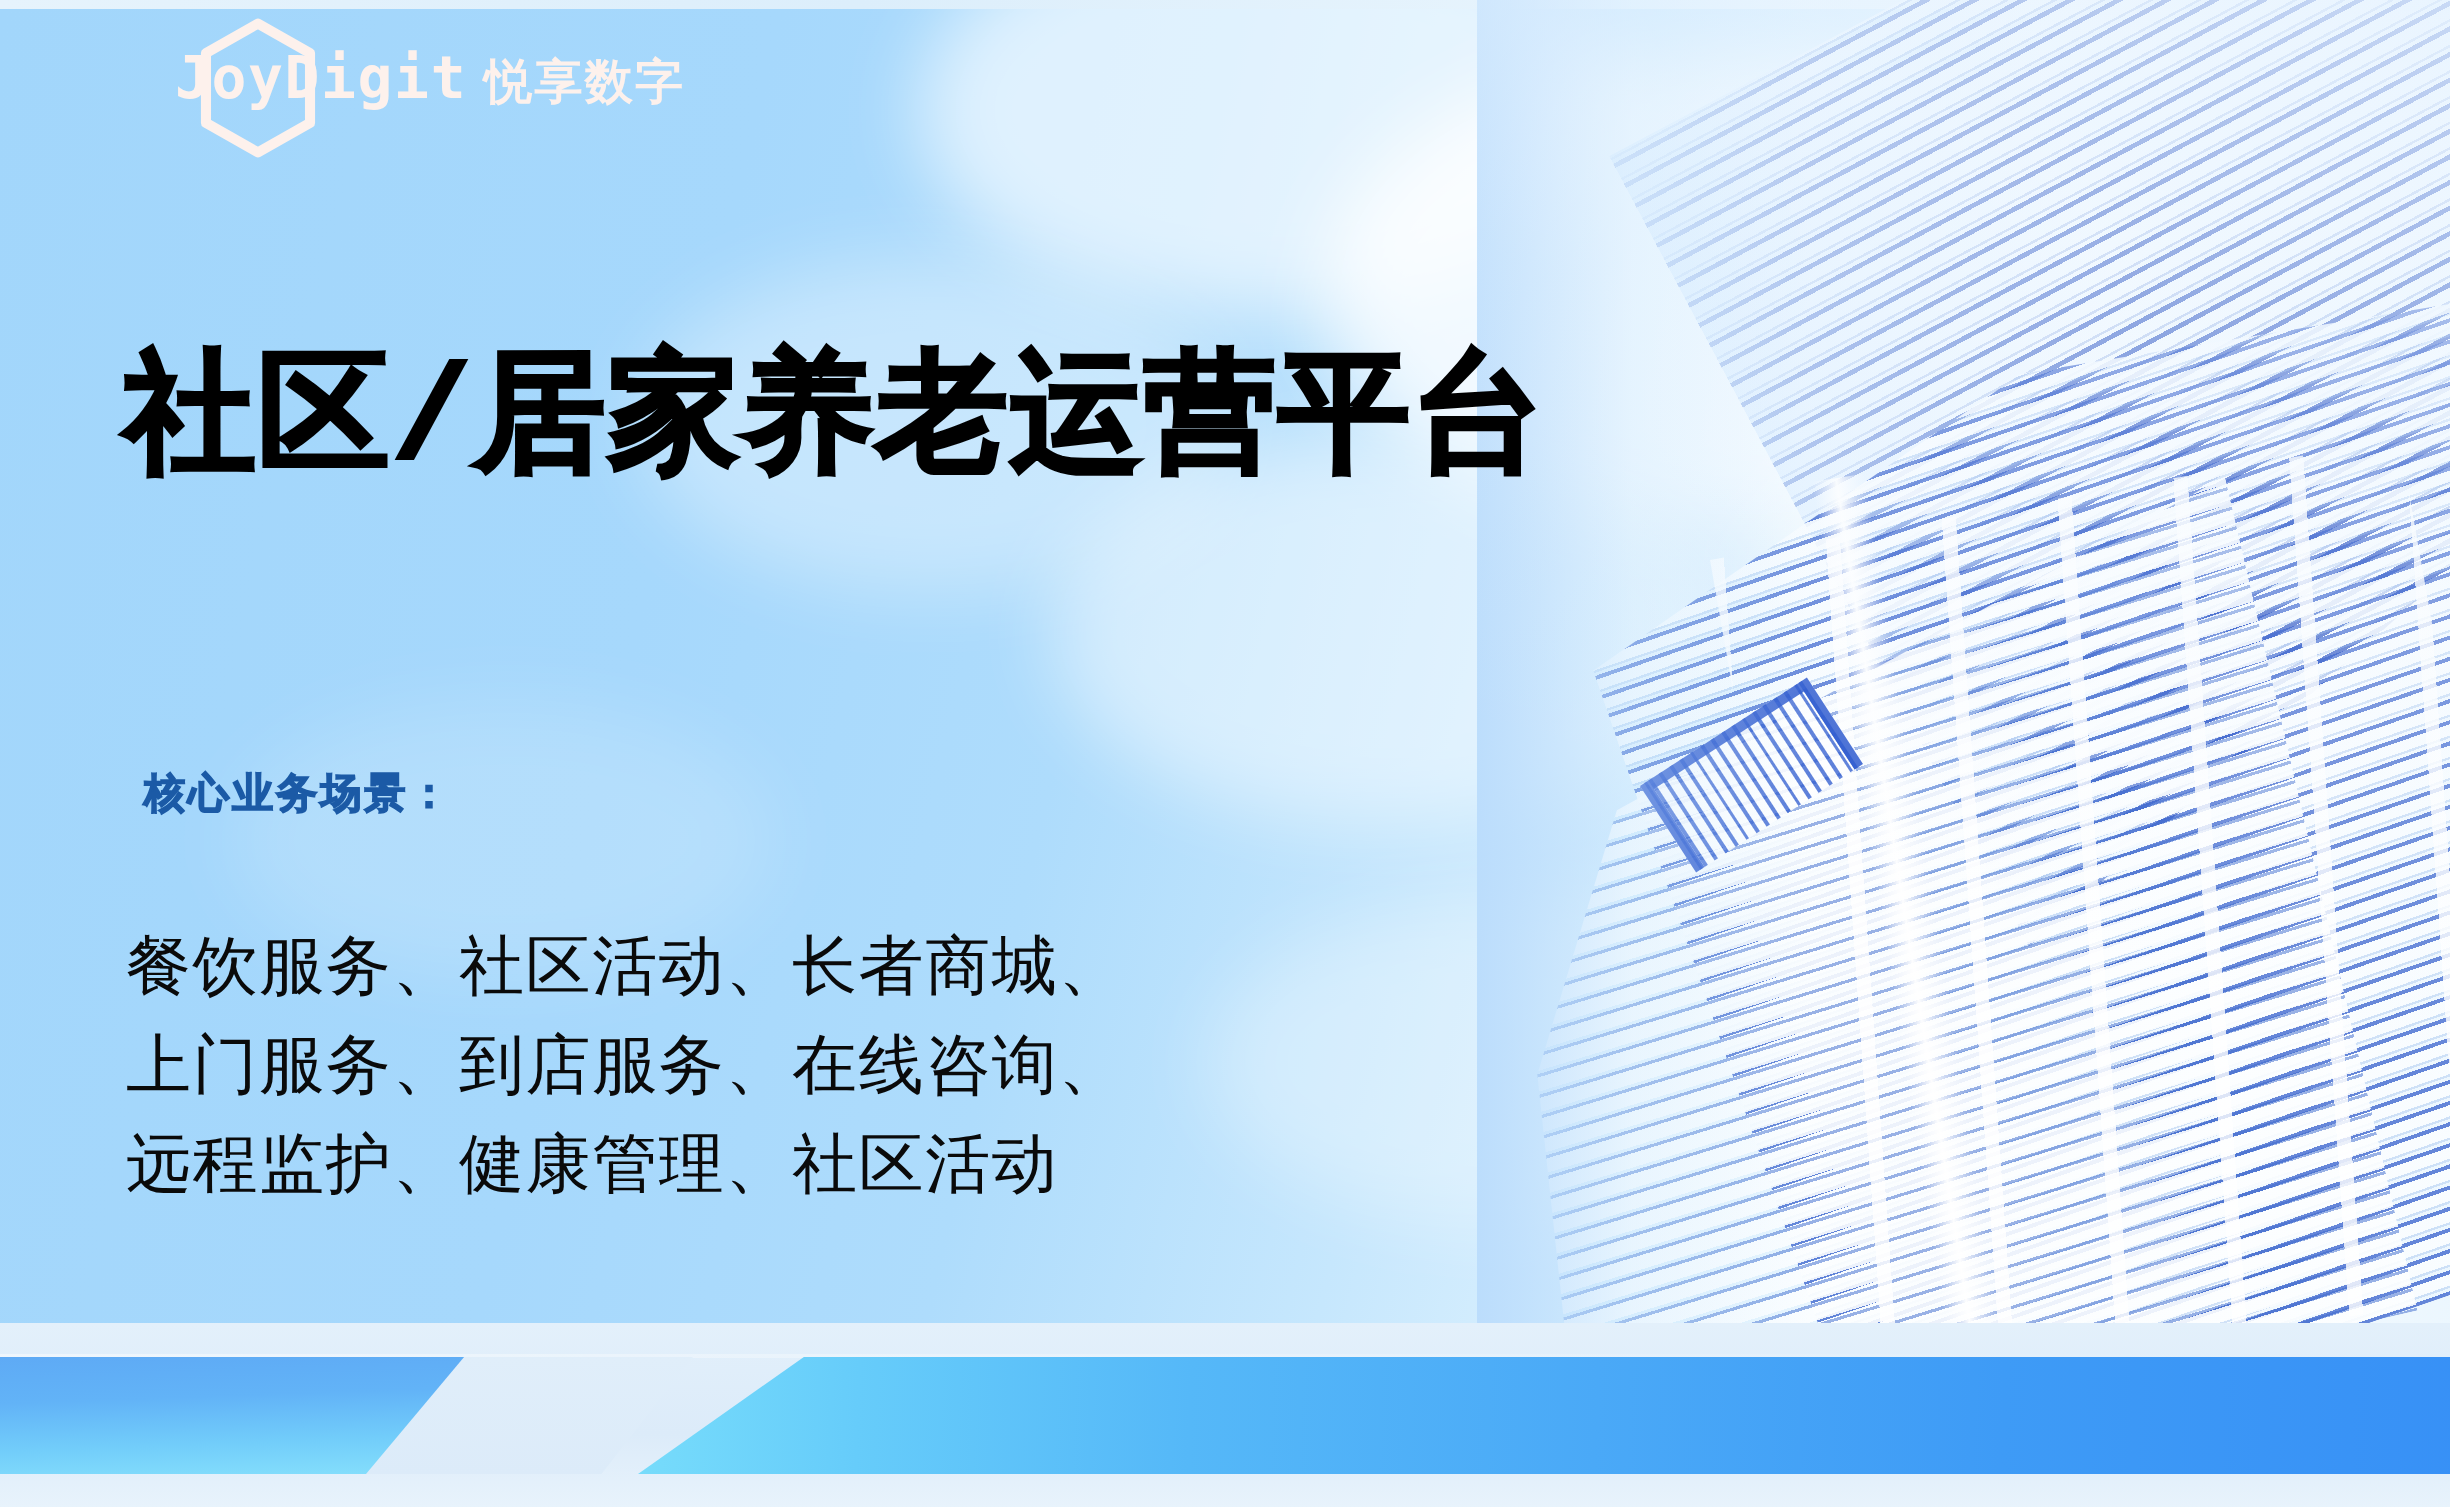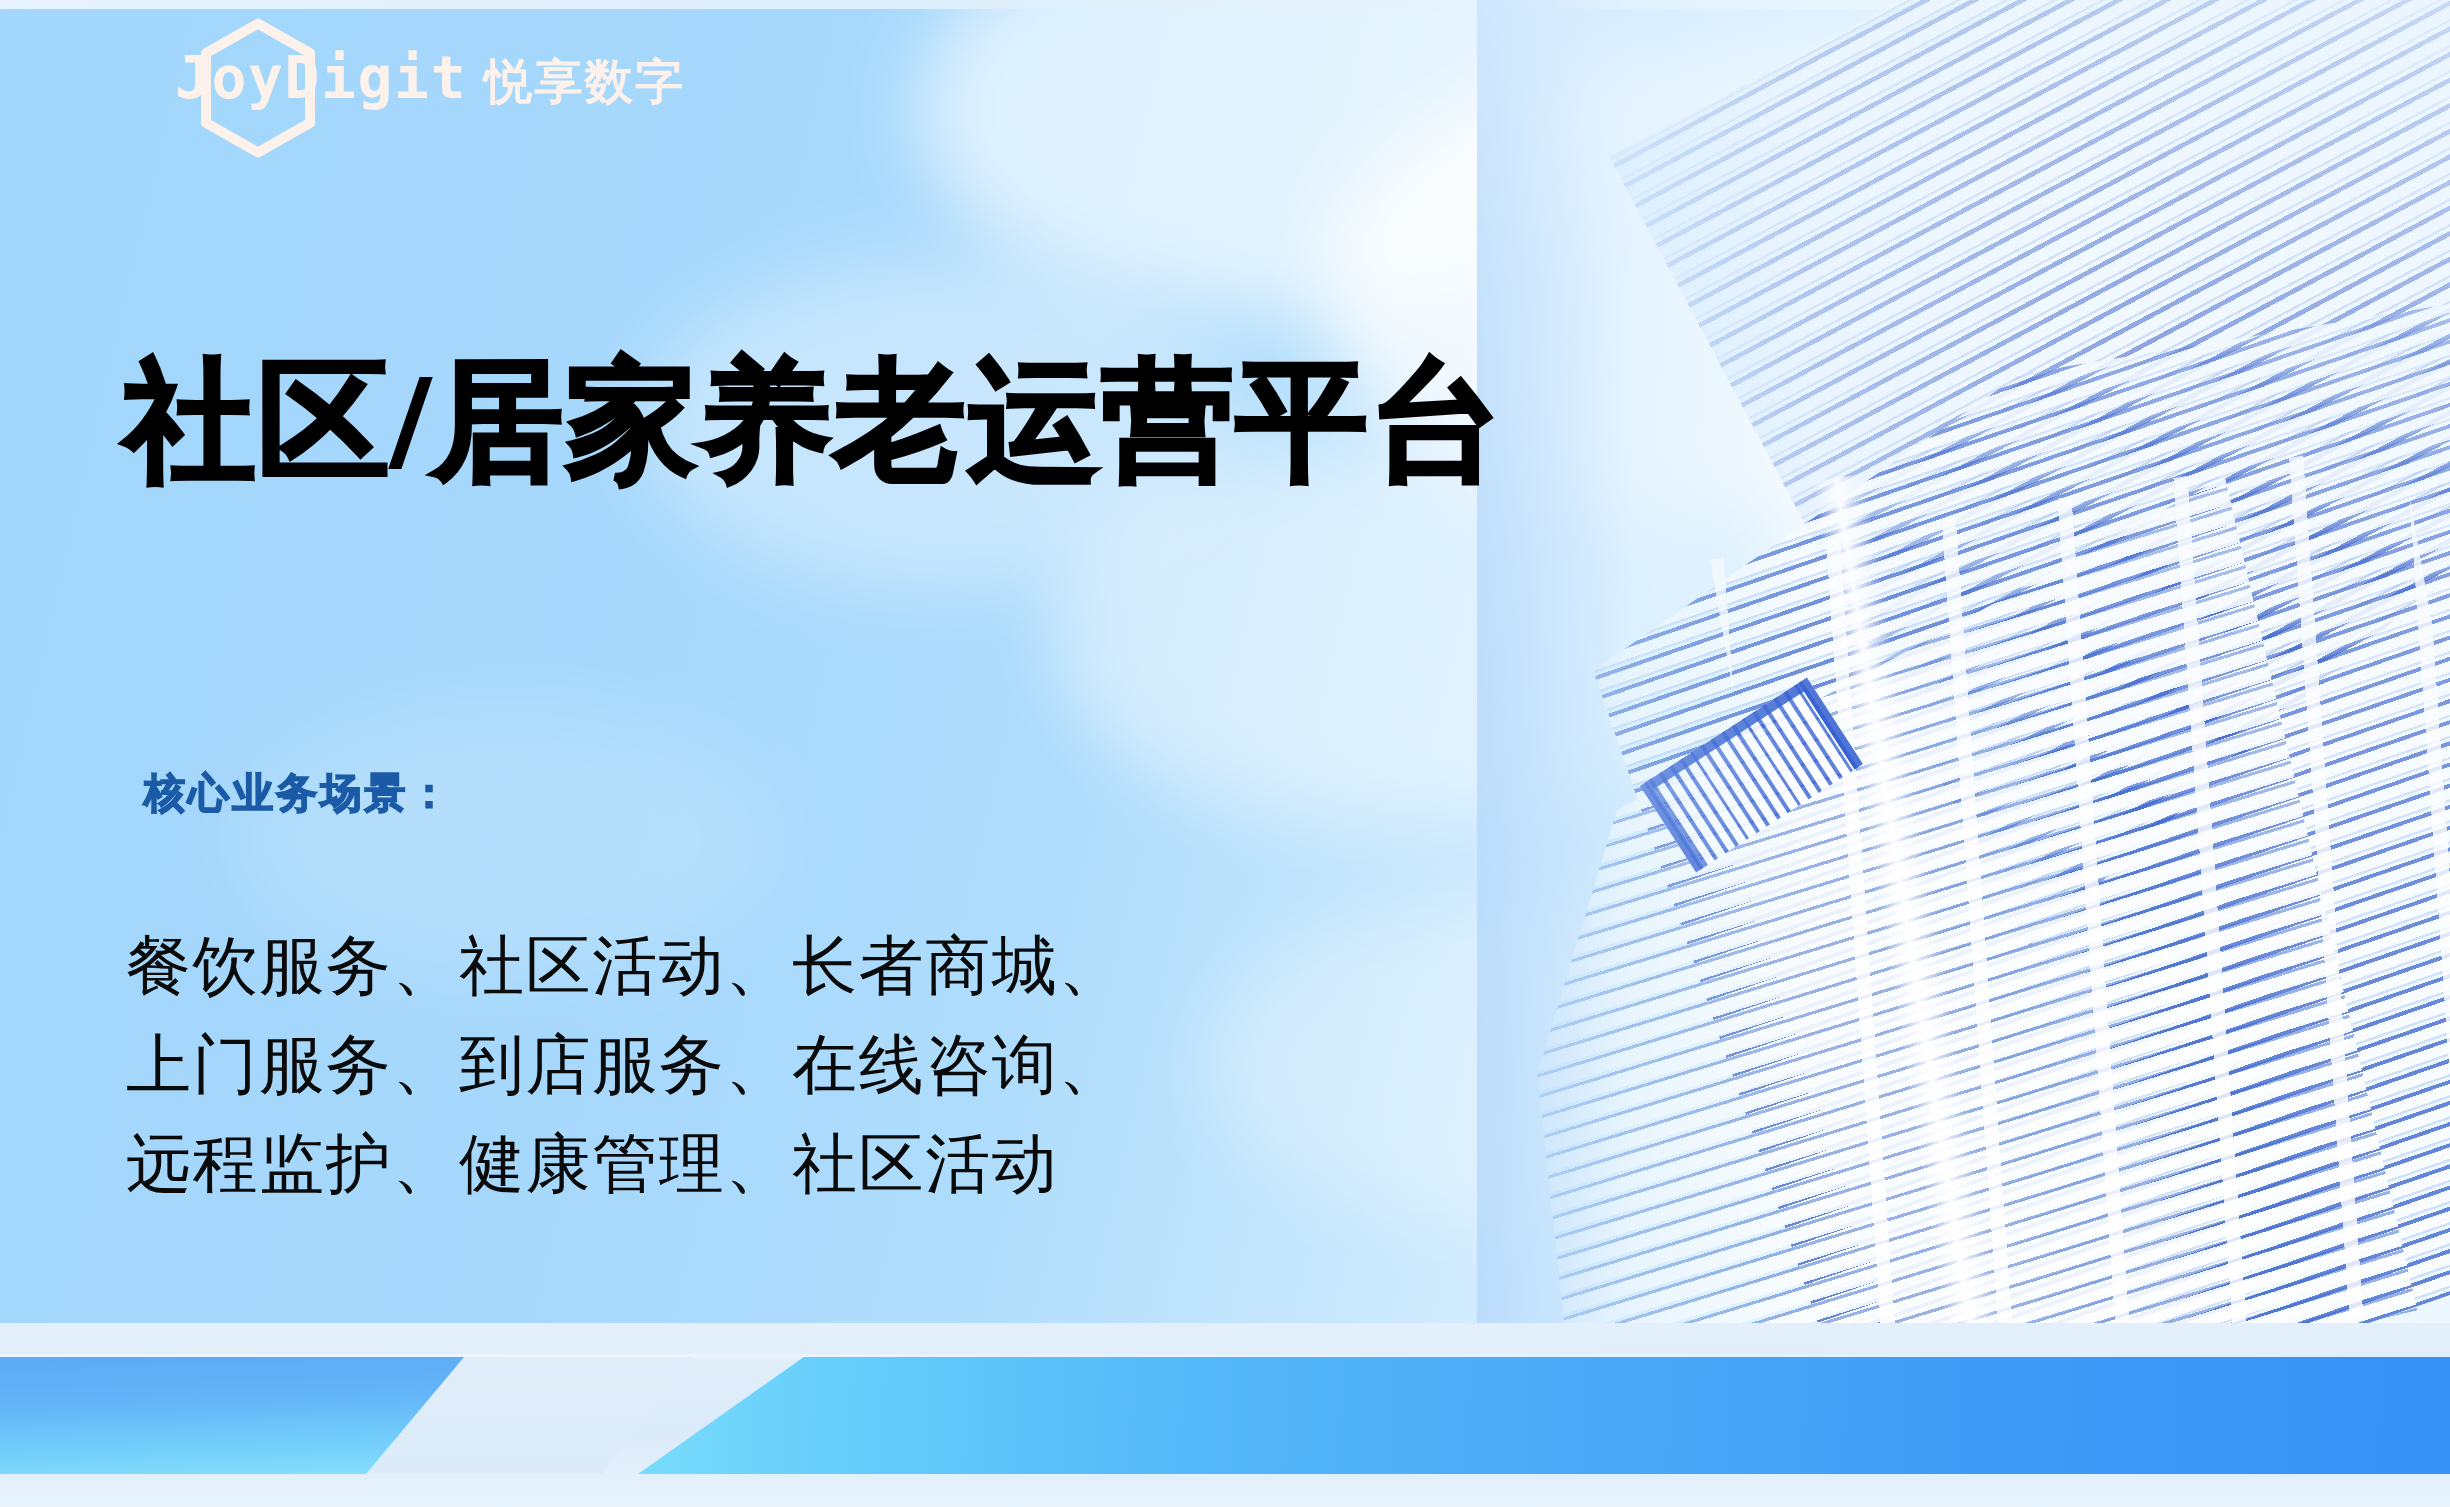"社区/居家养老运营平台" .title { font-family: Liberation Serif, serif -> Liberation Mono, monospace }
